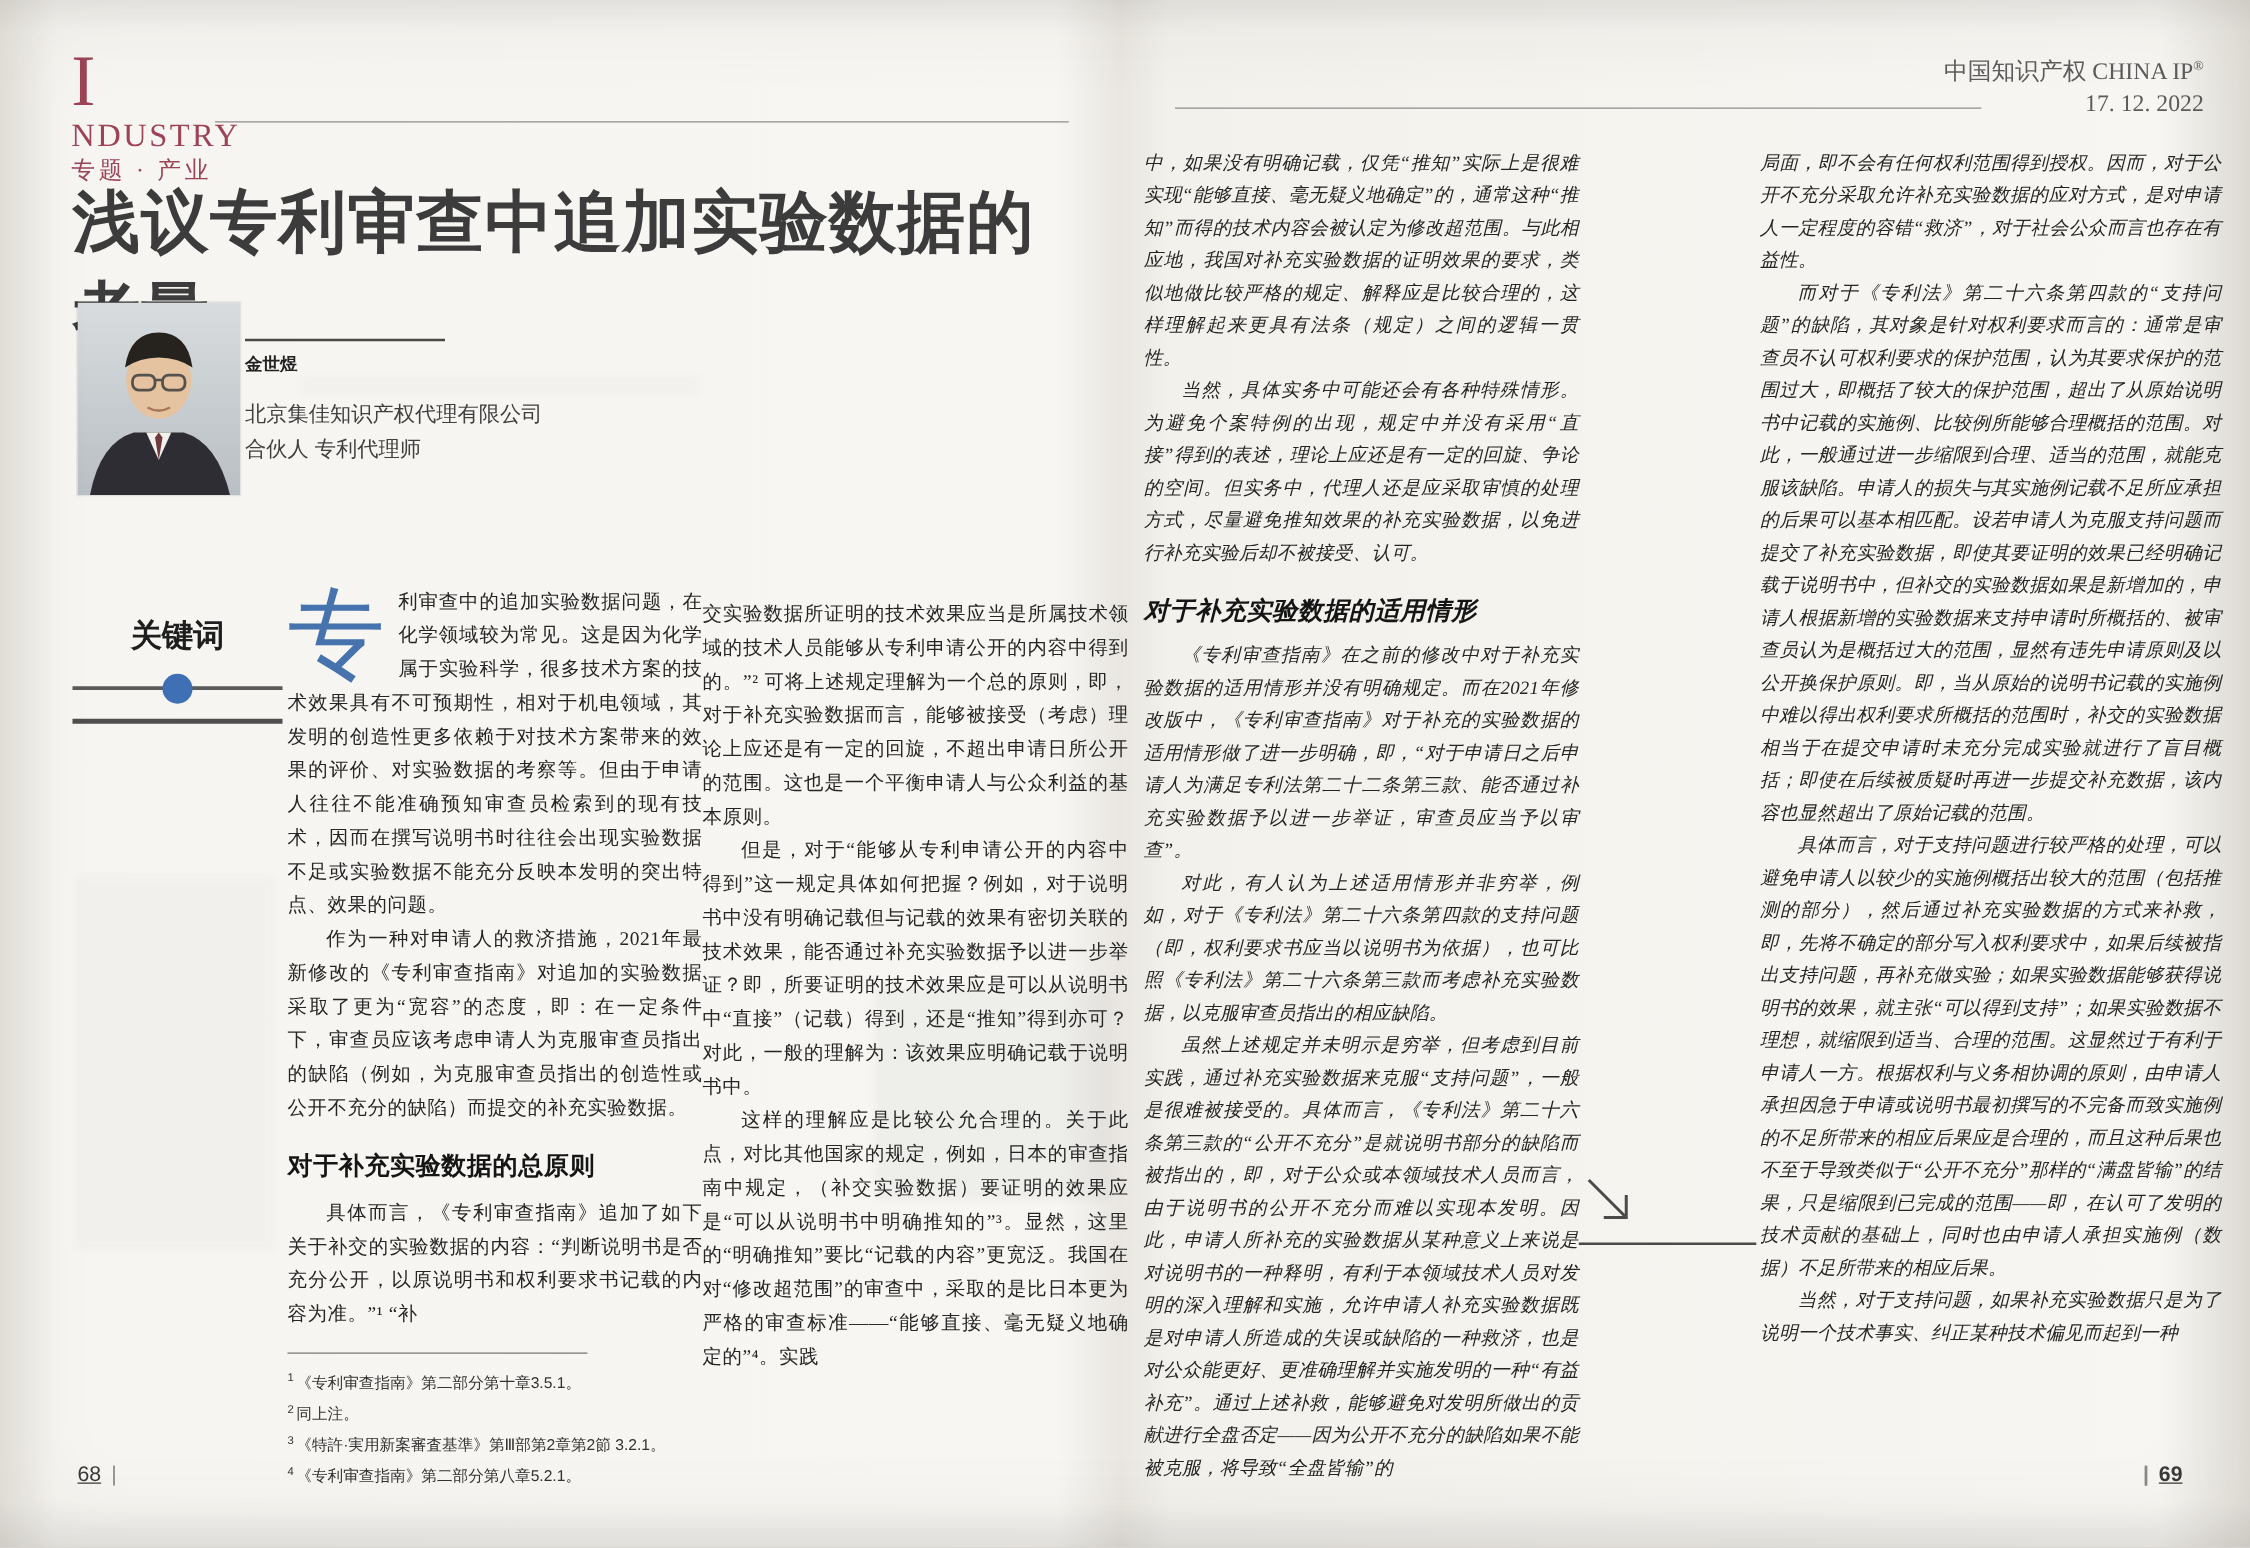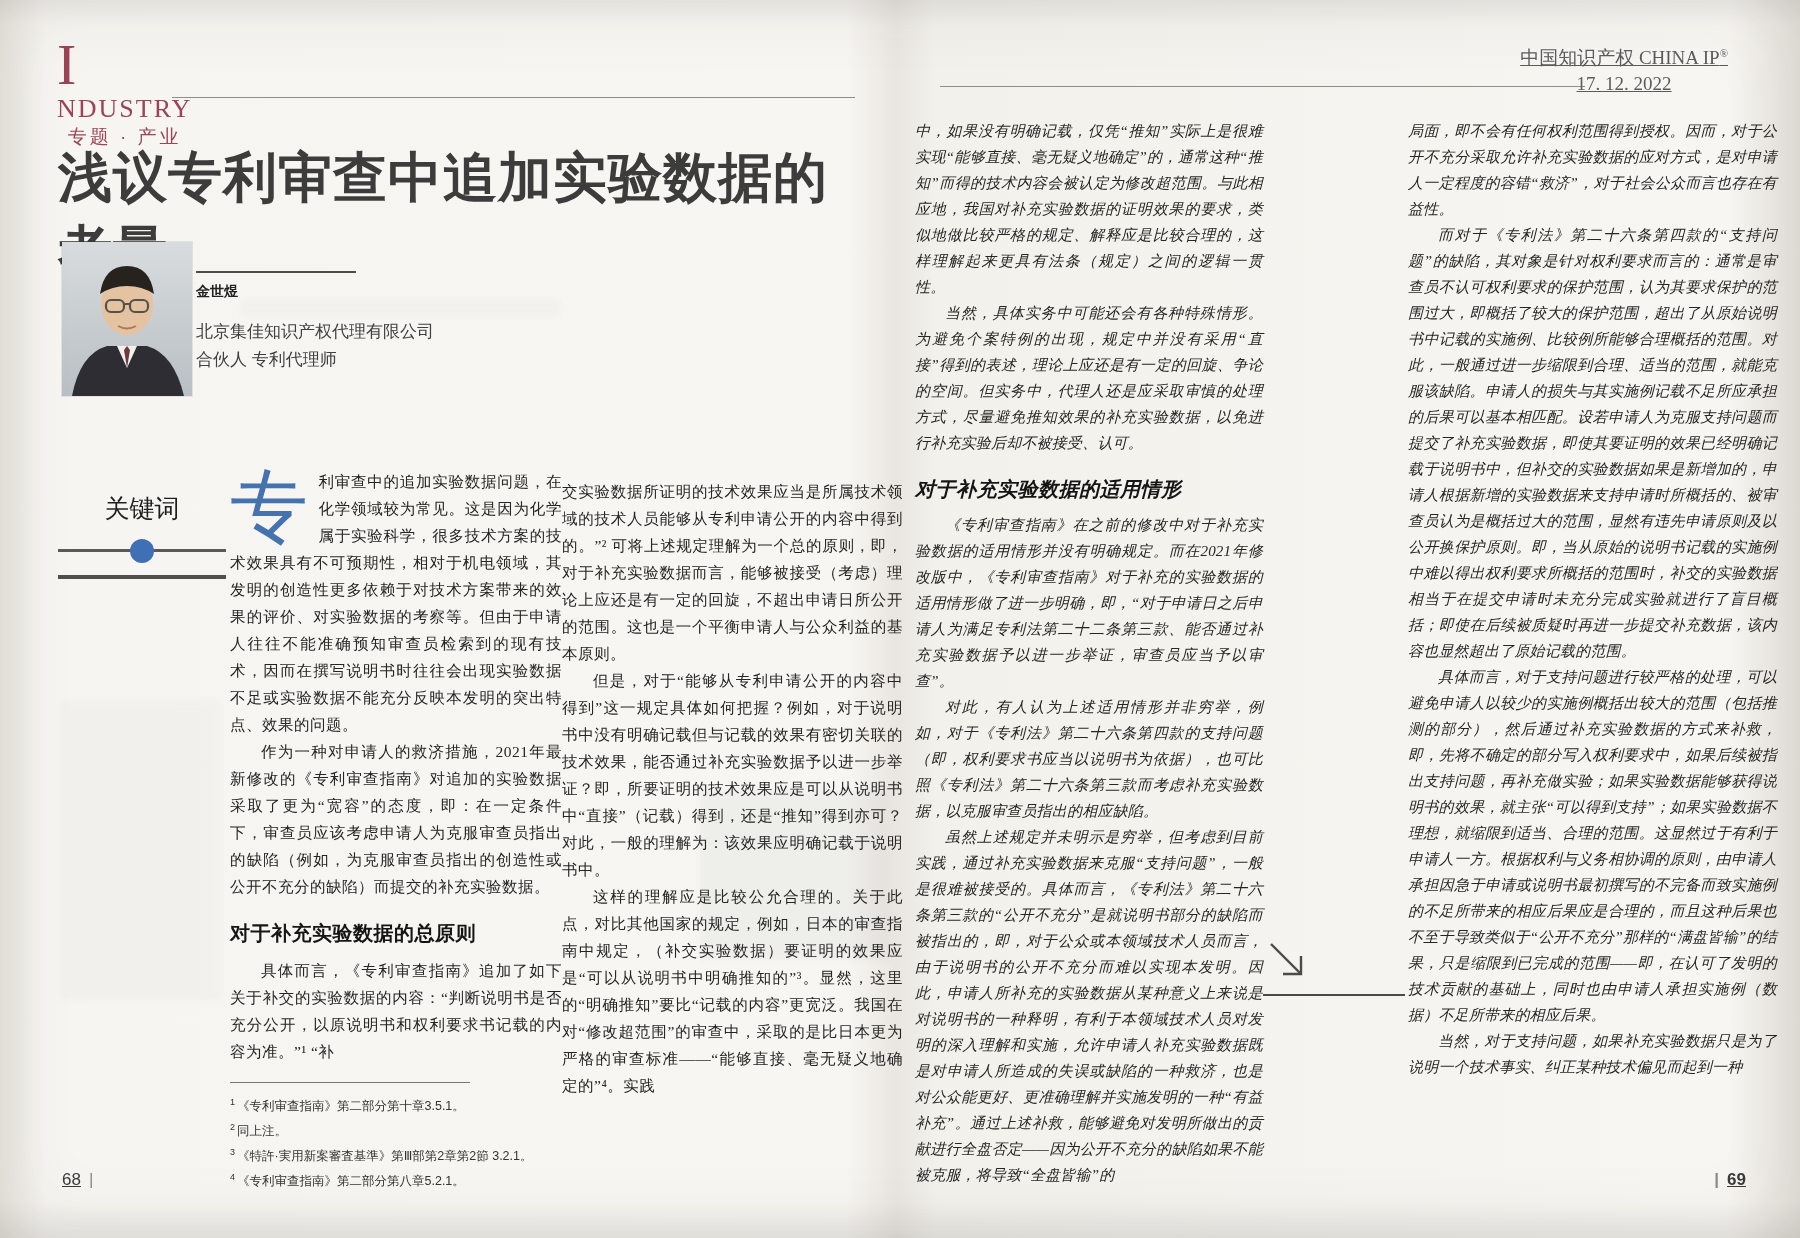"中国知识产权 CHINA IP®" .hdr-right { right: 72px -> 37px; text-align: center -> right; text-decoration: underline -> none }
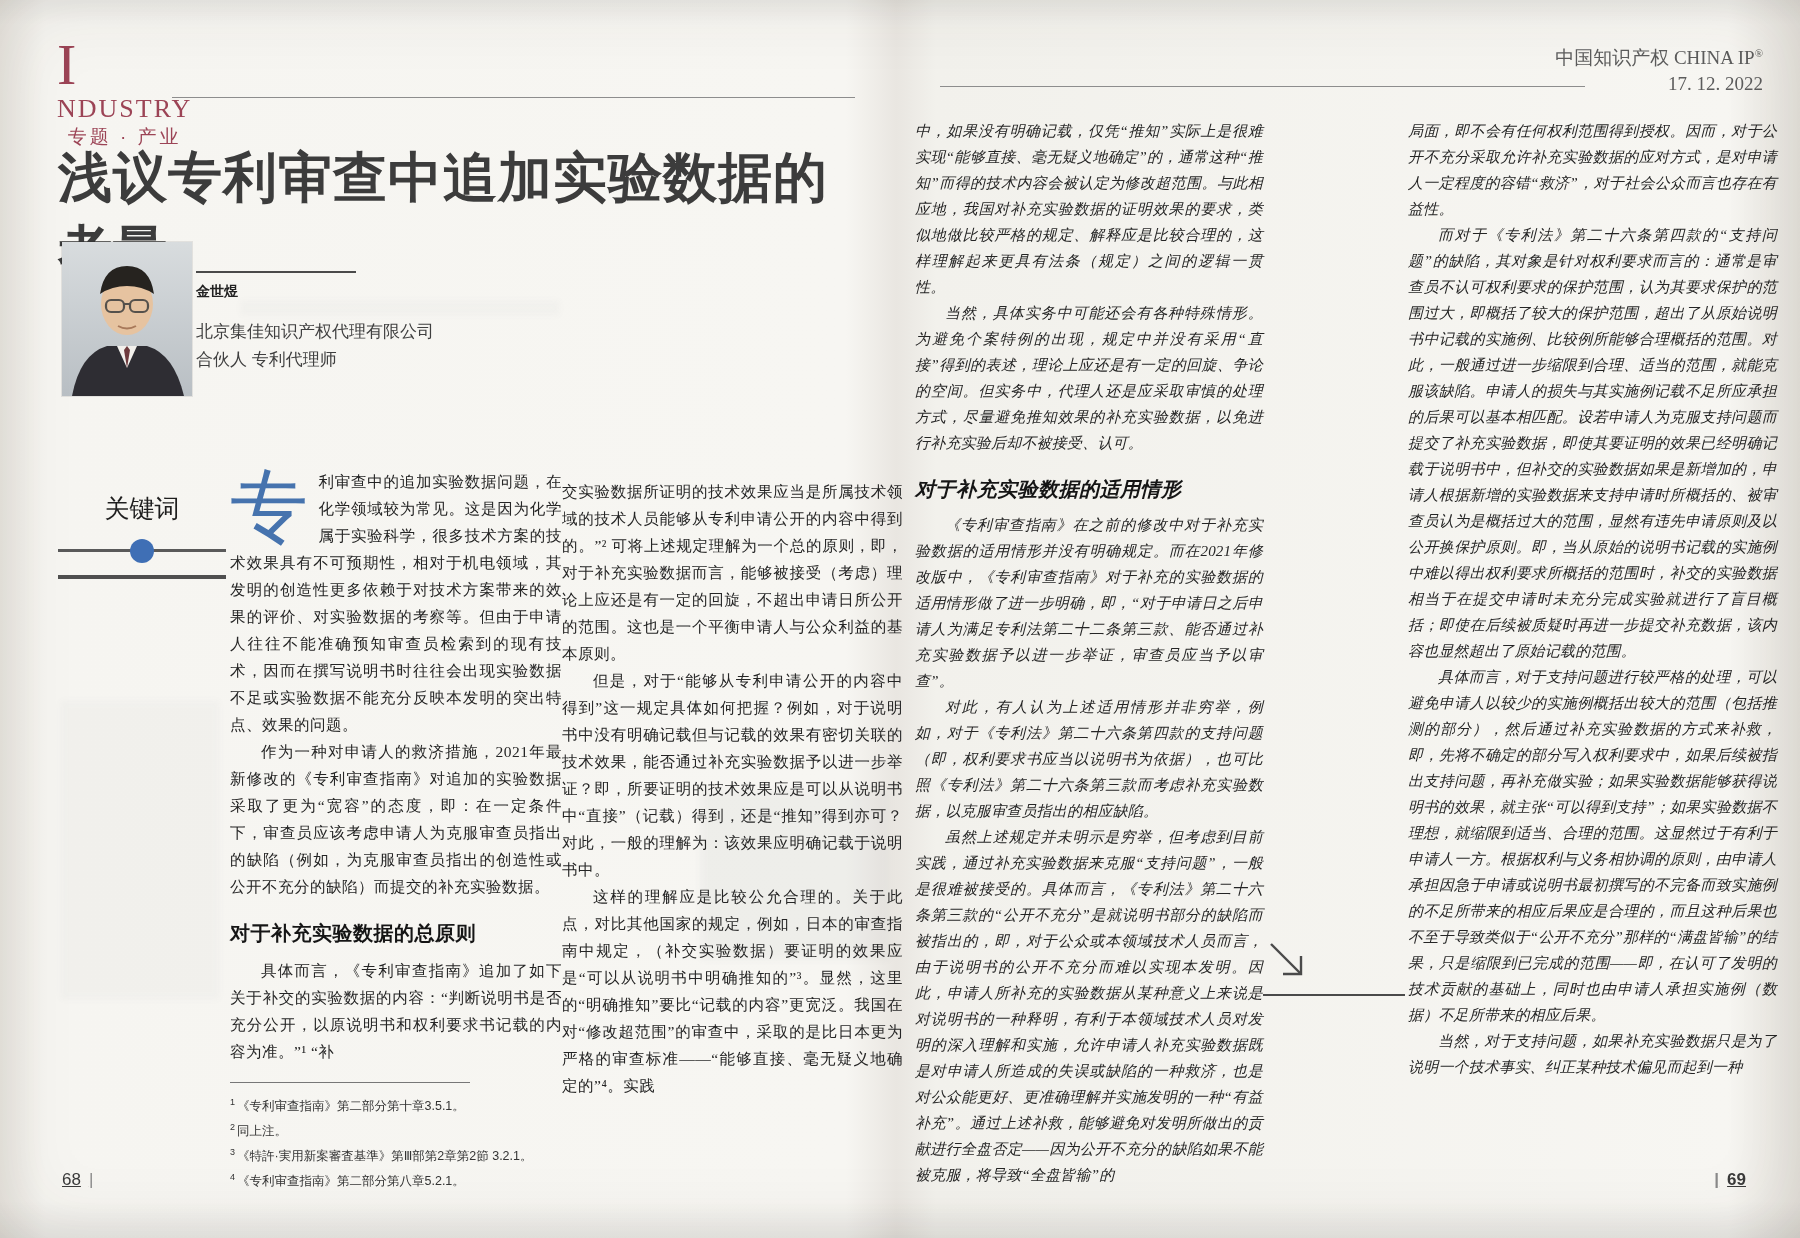"专题 · 产业" .hdr-cn { font-family: Liberation Sans, sans-serif -> Liberation Serif, serif; text-align: center -> none }
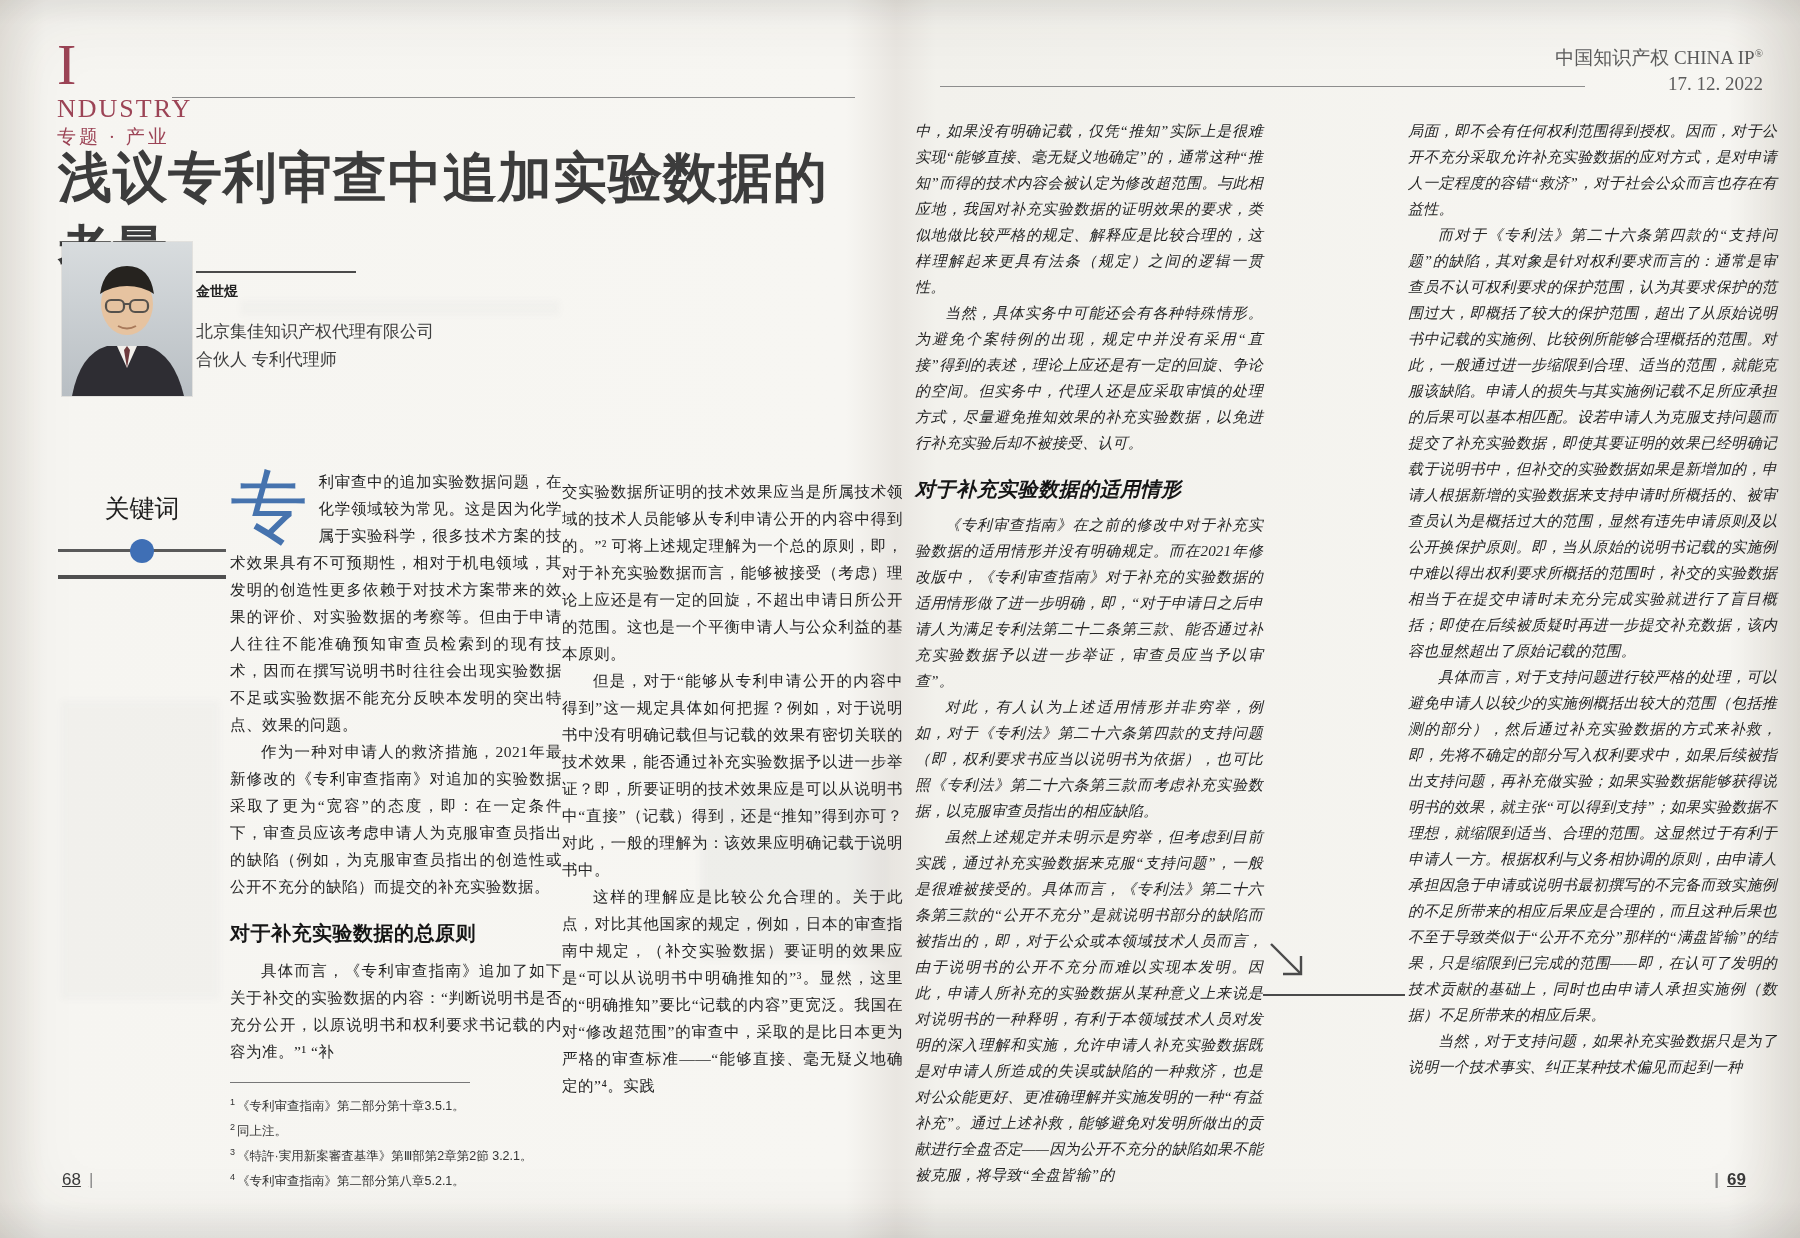"关键词" .kw-label { font-weight: 400 -> 700 }
